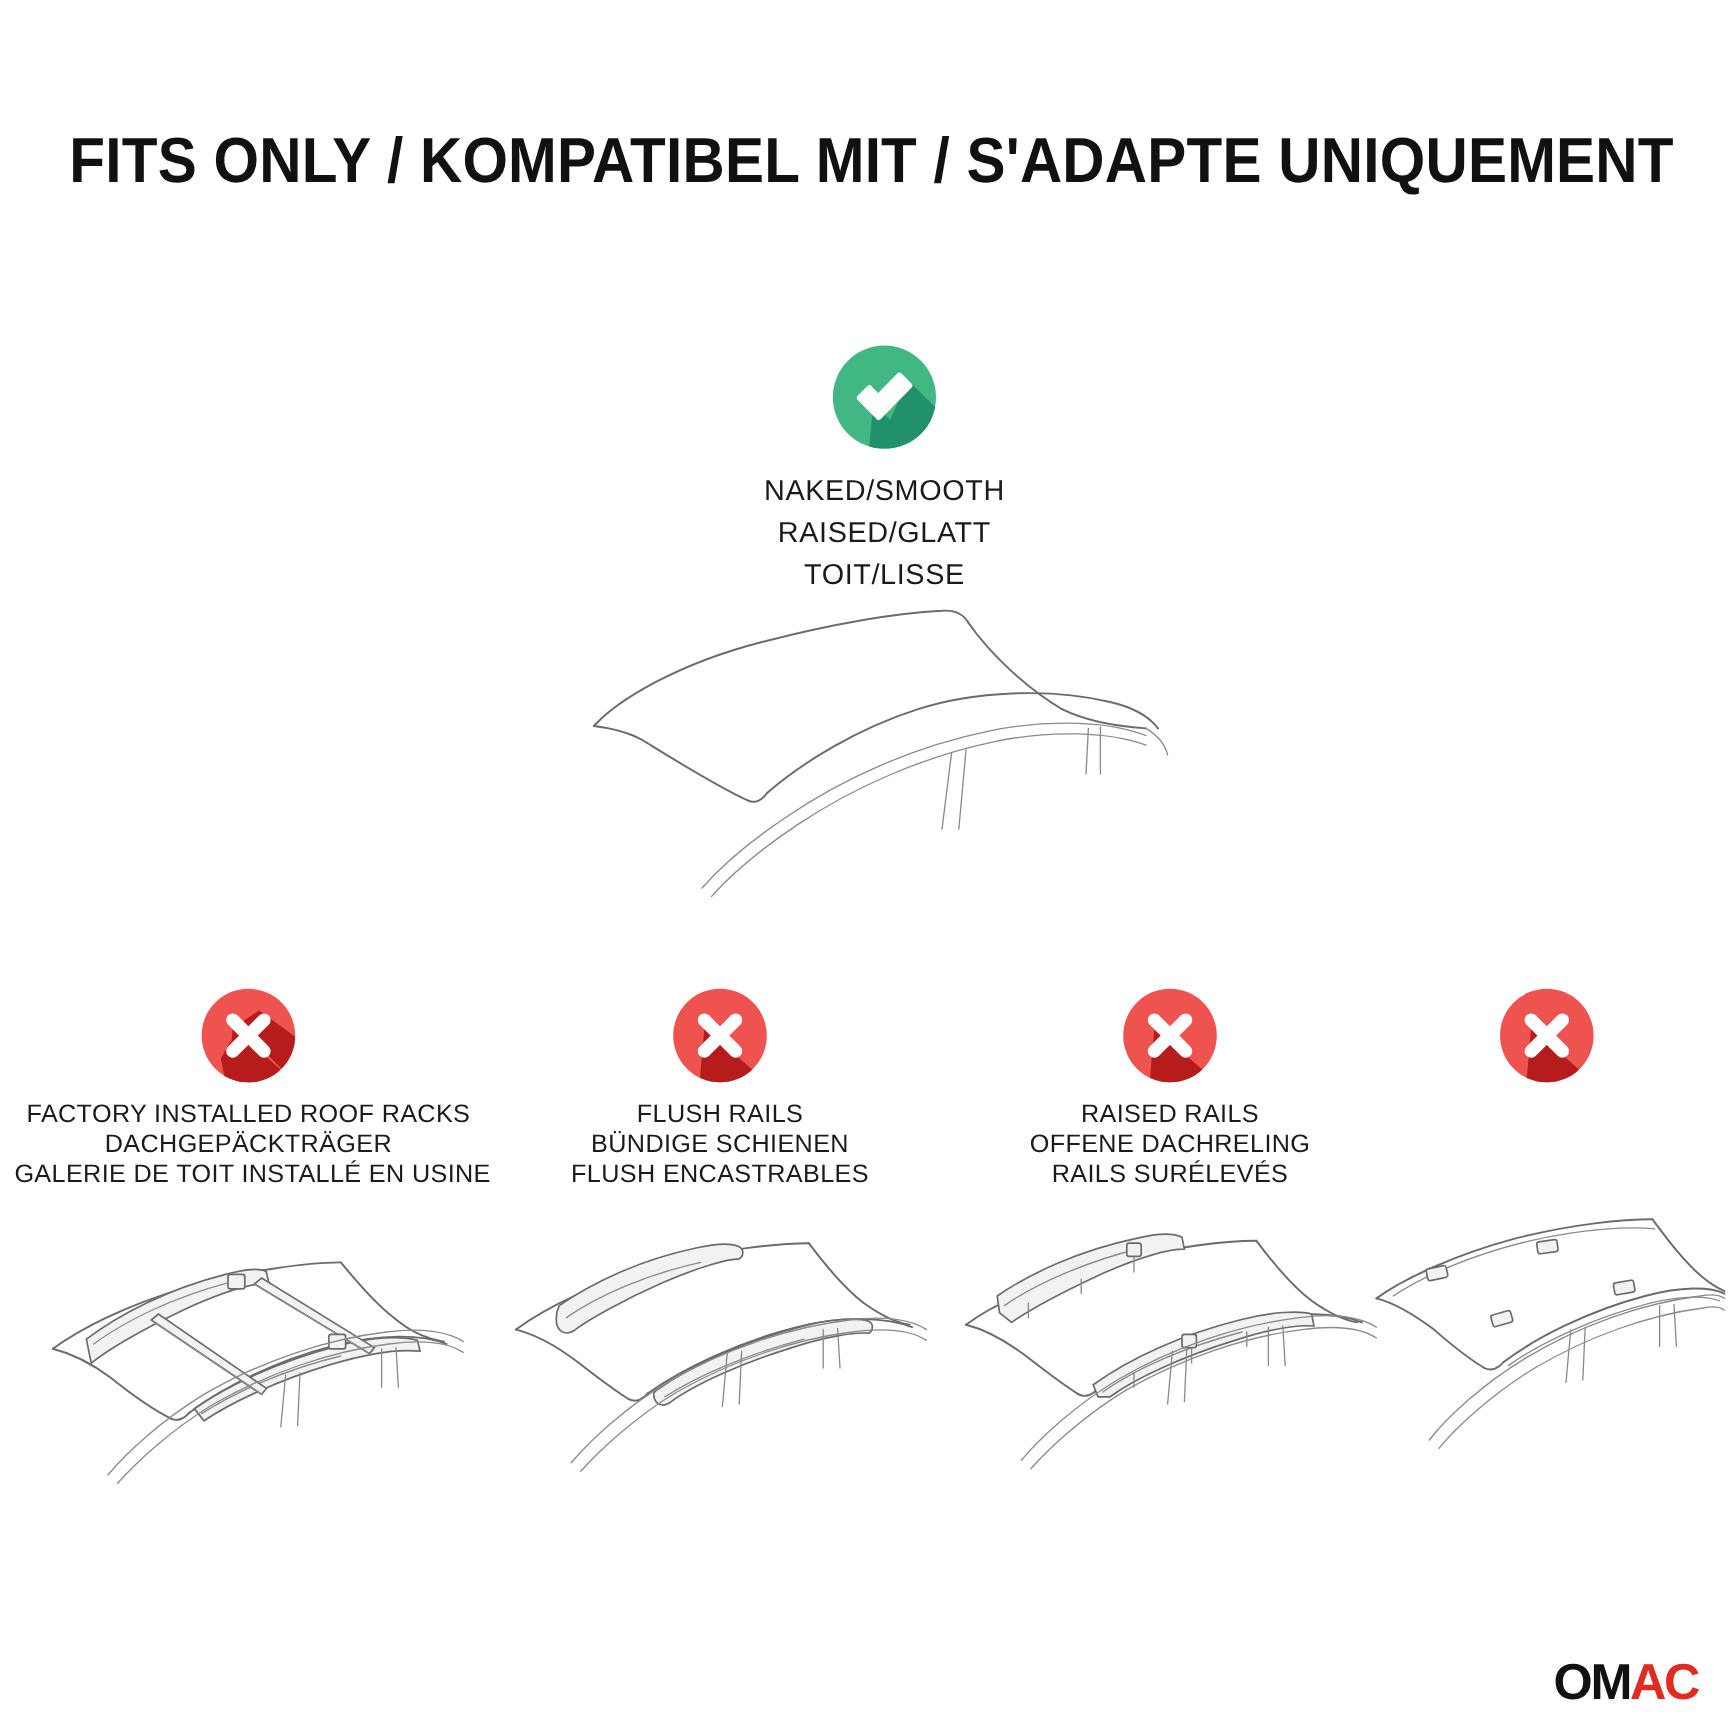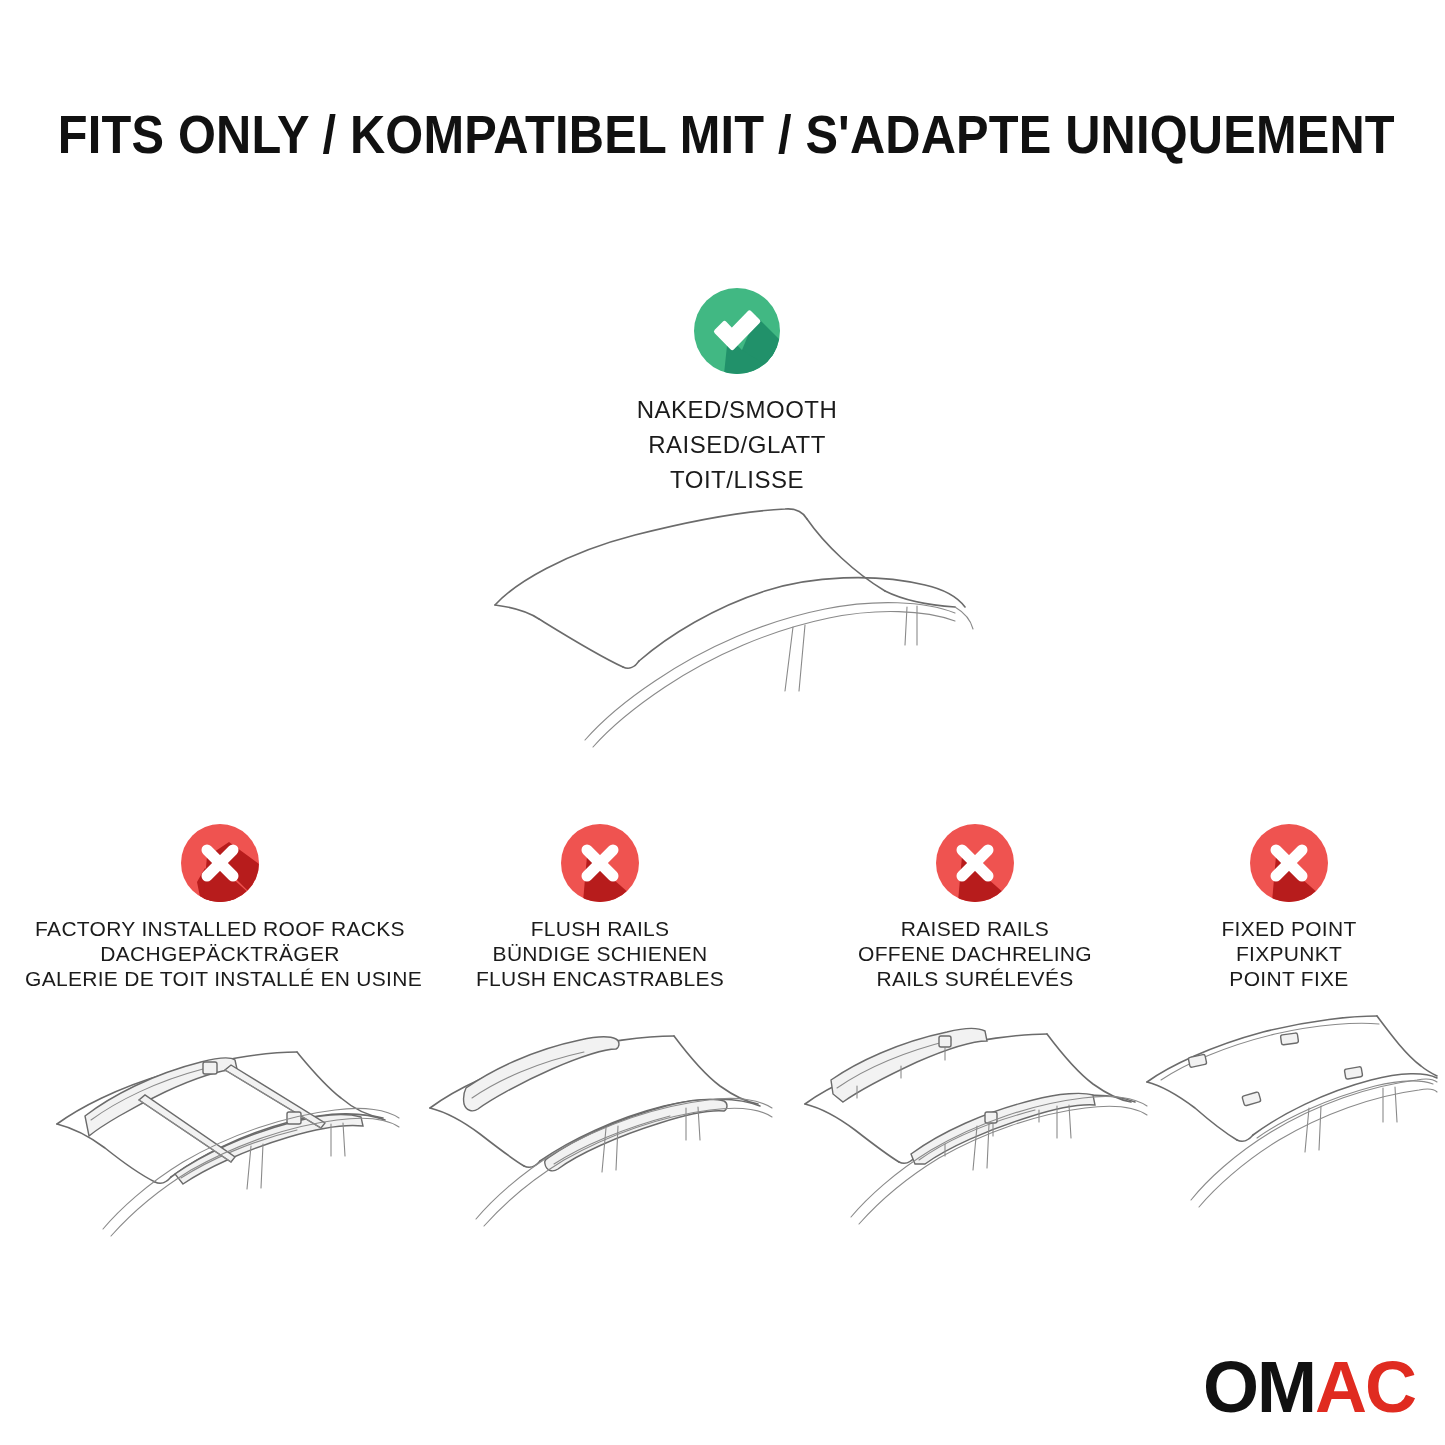"FACTORY INSTALLED ROOF RACKS" .c1 { left: 25px -> 12px }
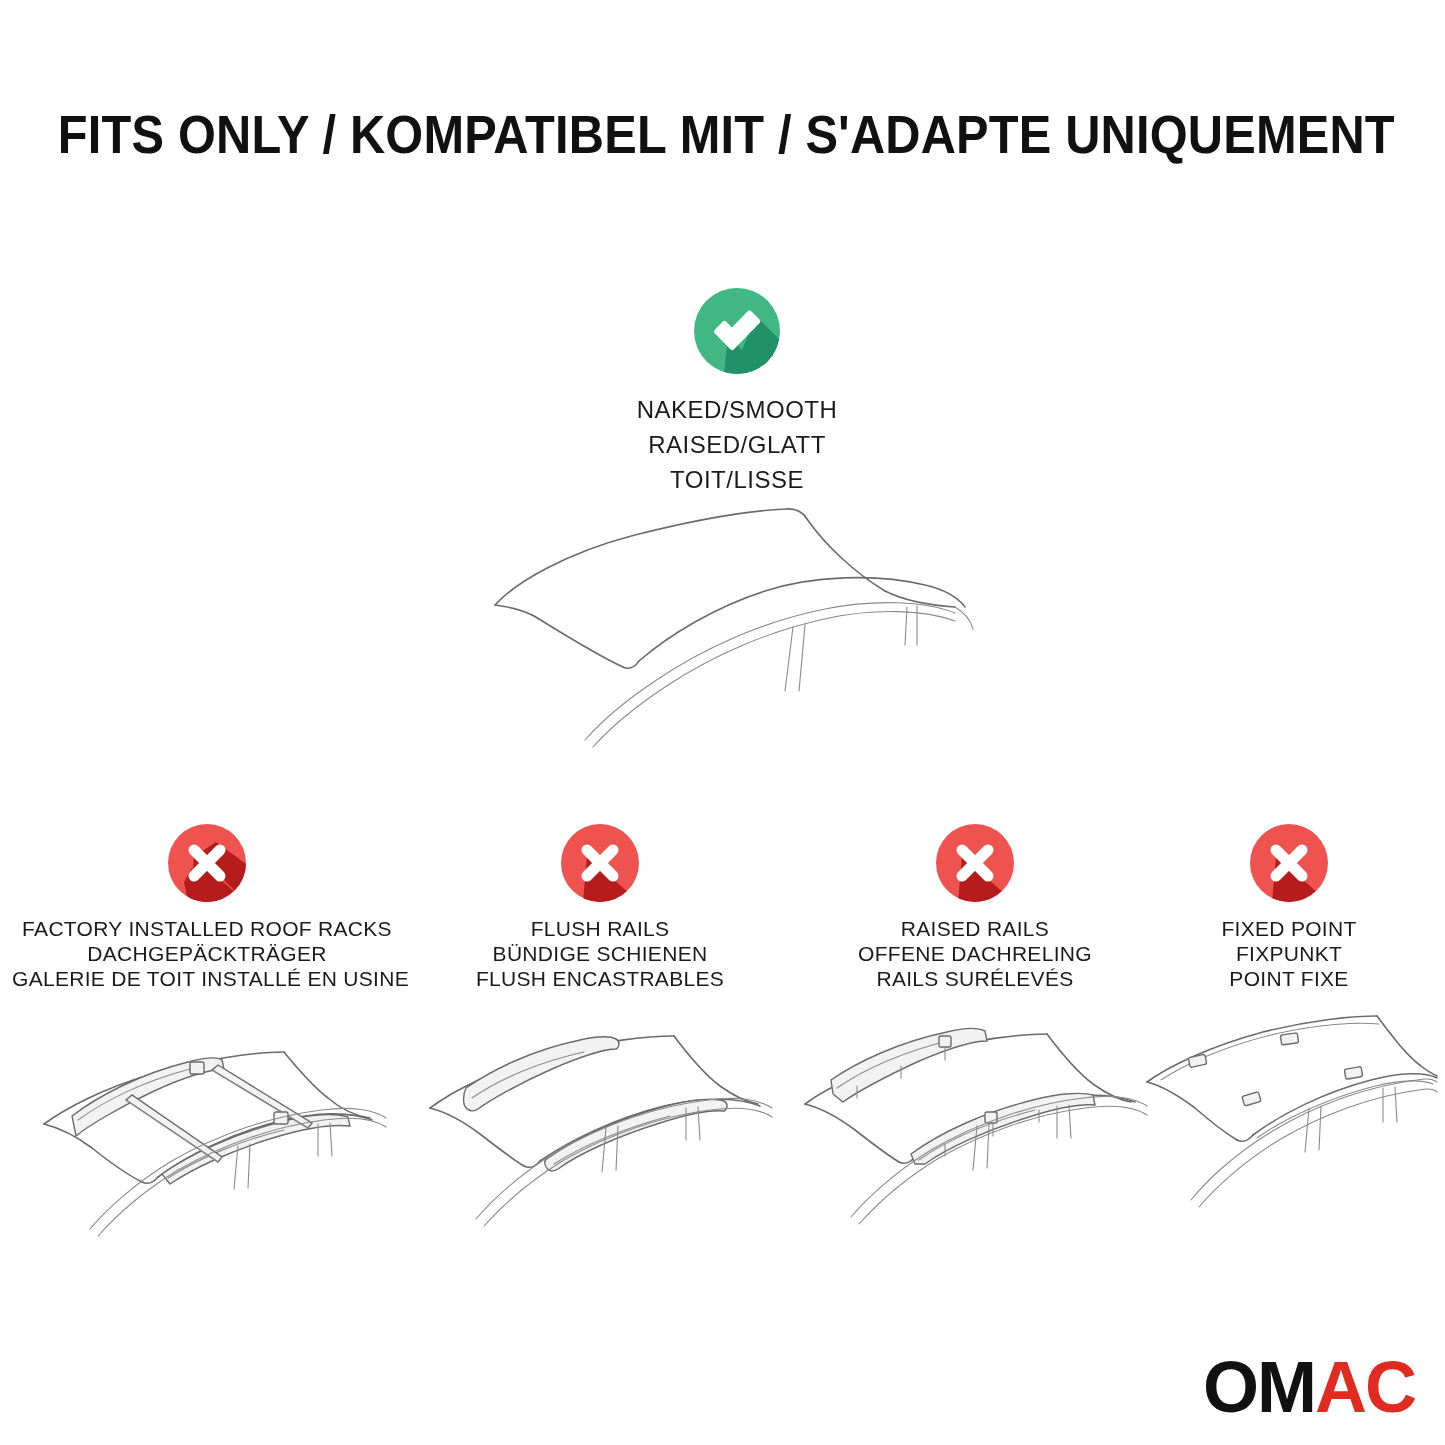"FIXED POINT" div.col-label { html: <div> <div>FIXED POINT</div> <div>FIXPUNKT</div> <div>POINT FIXE</div> </div> -> none }
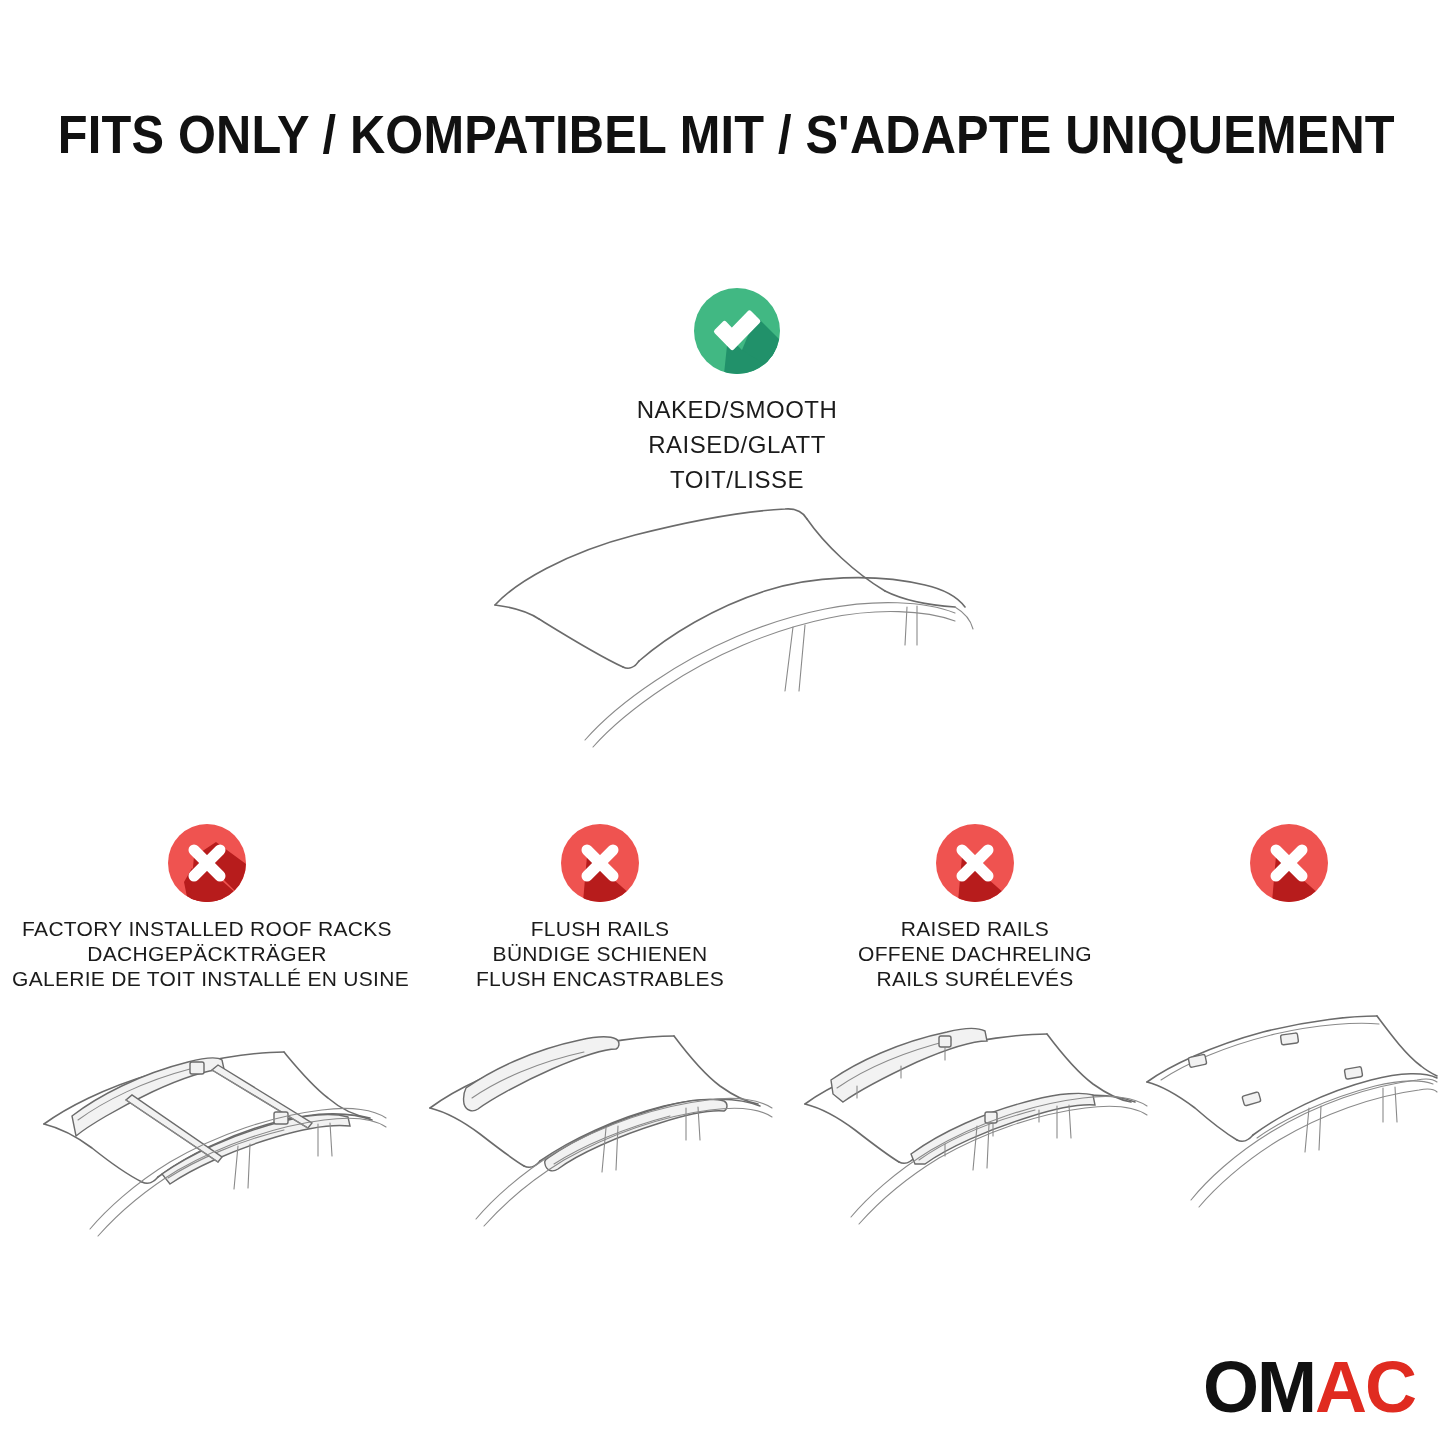"OMAC" .logo { font-size: 72px -> 42px }
